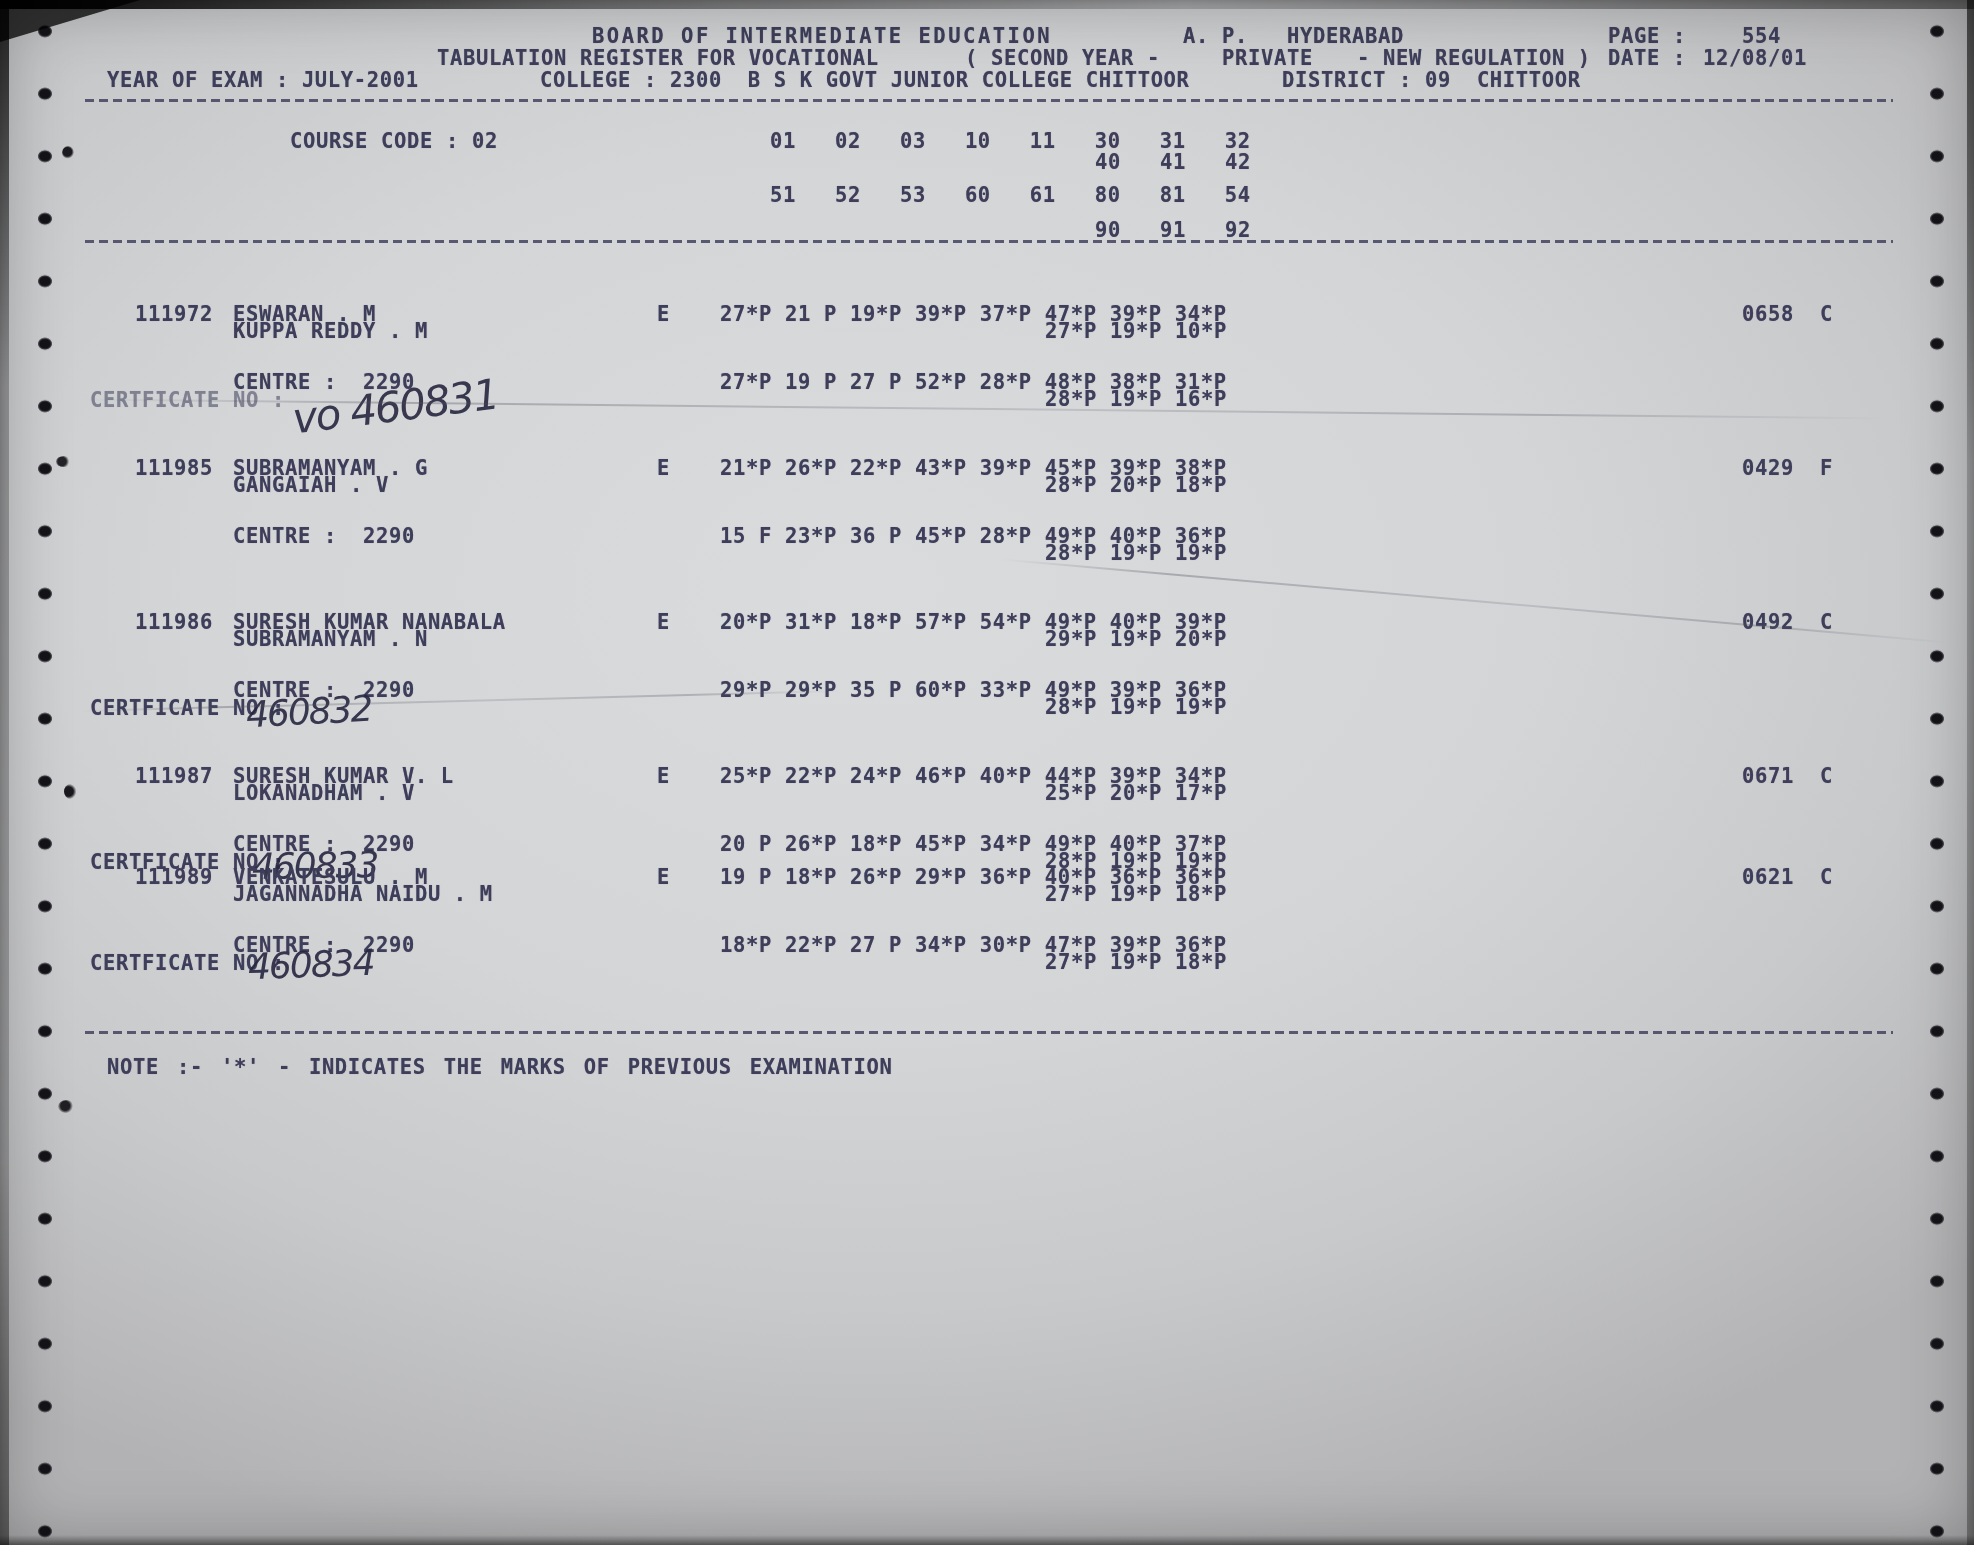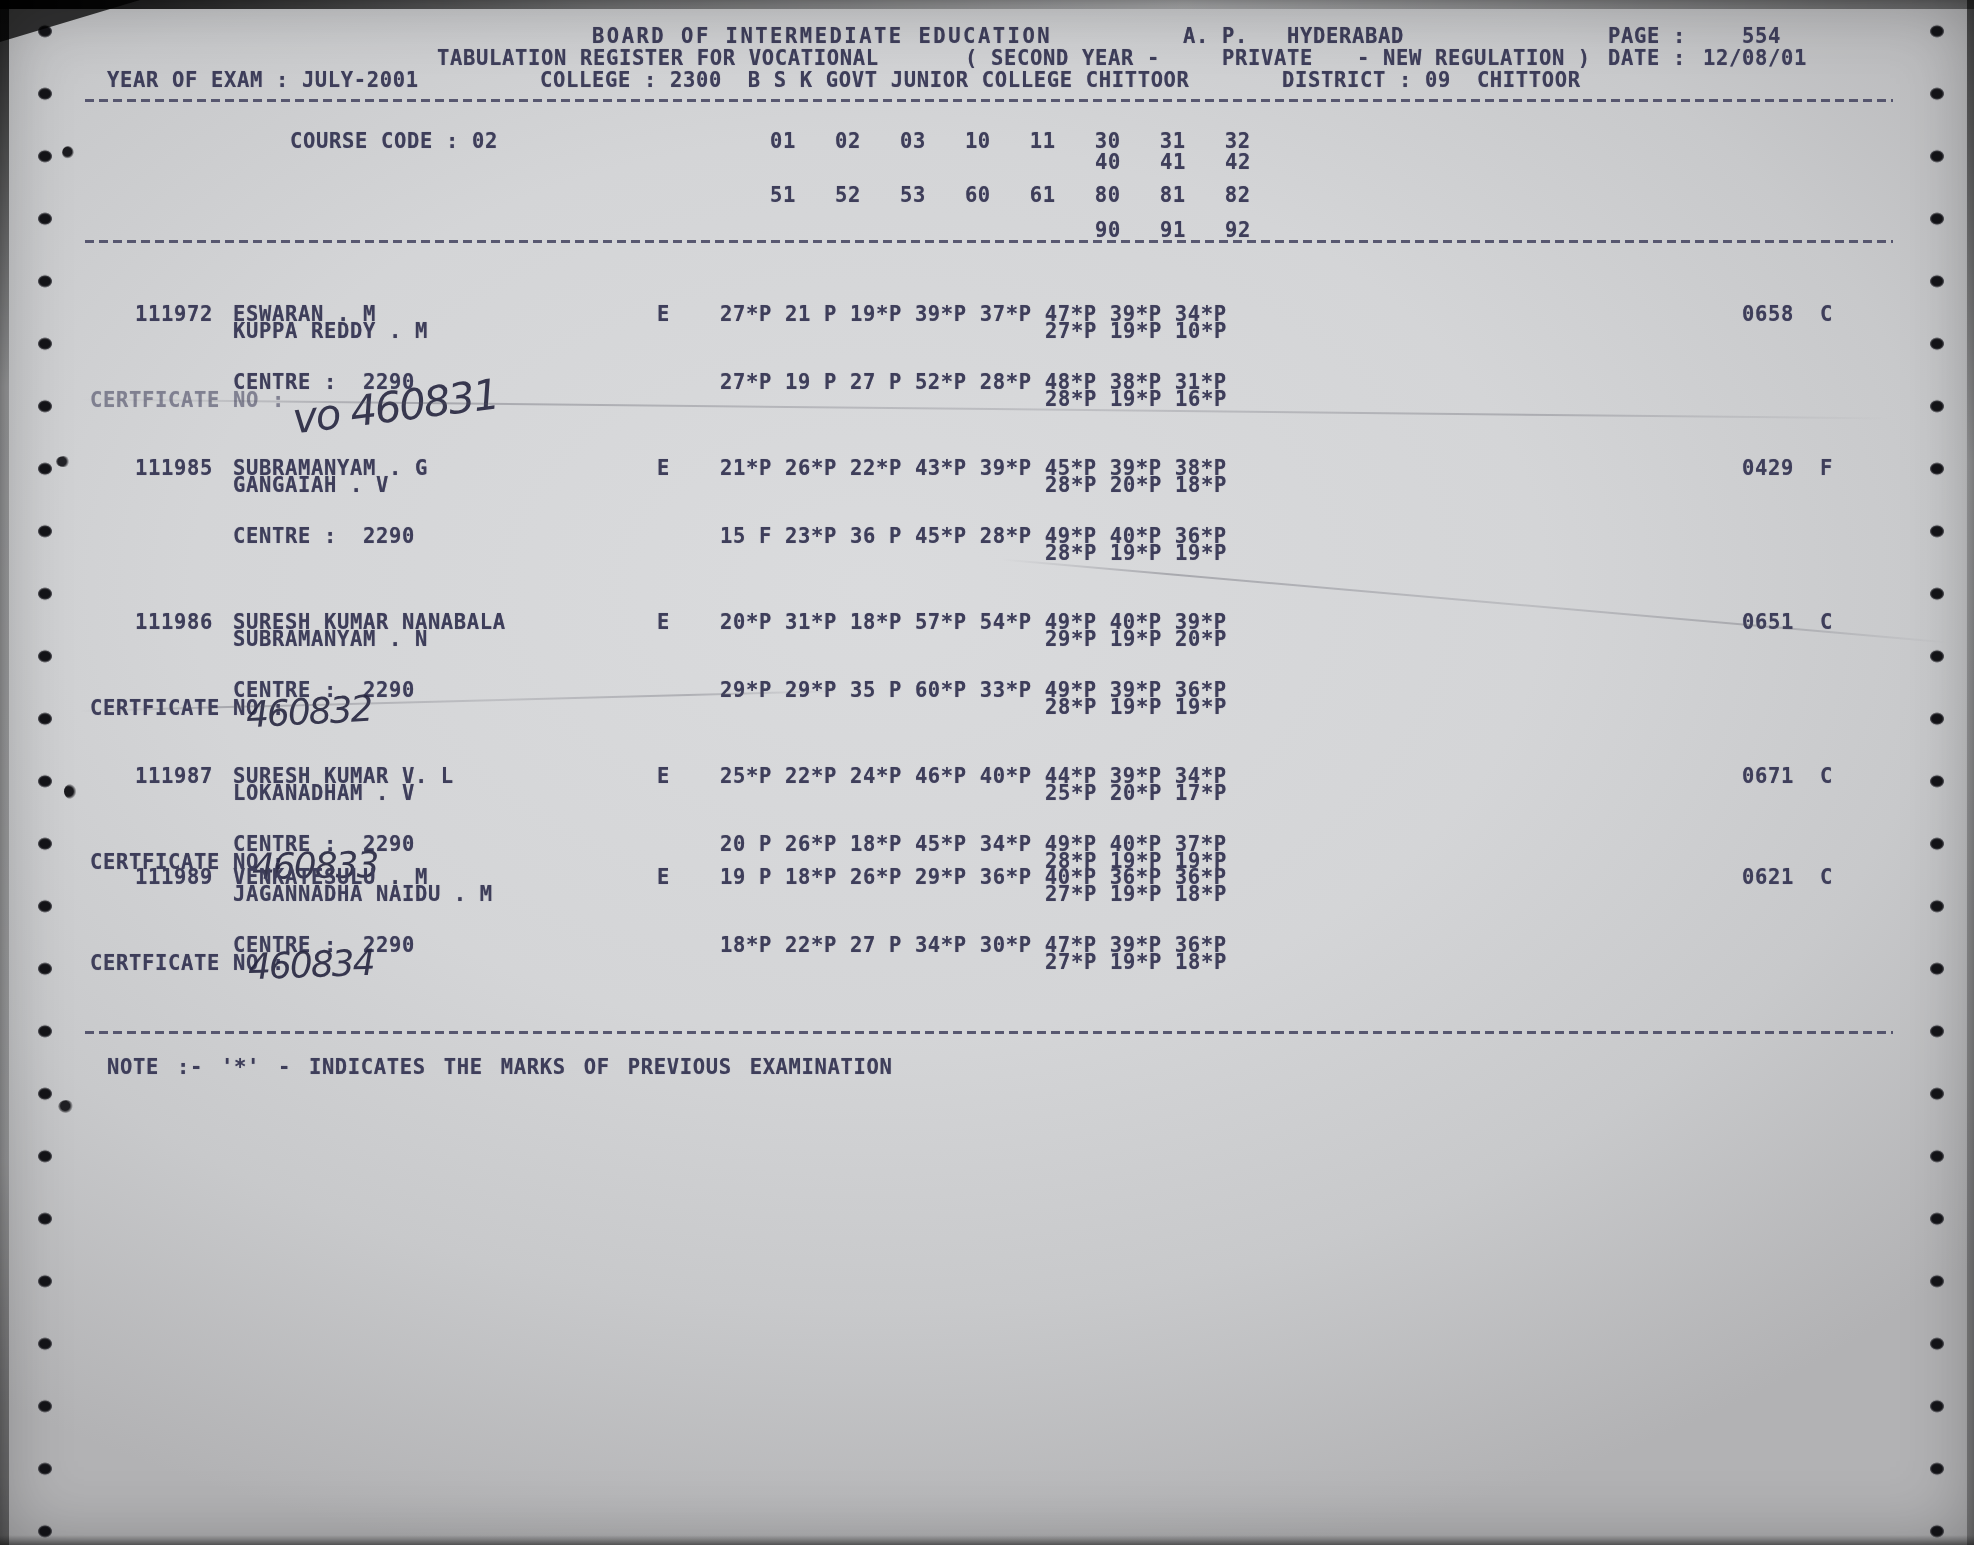"51 52 53 60 61" span.txt { text: 82 -> 54 }
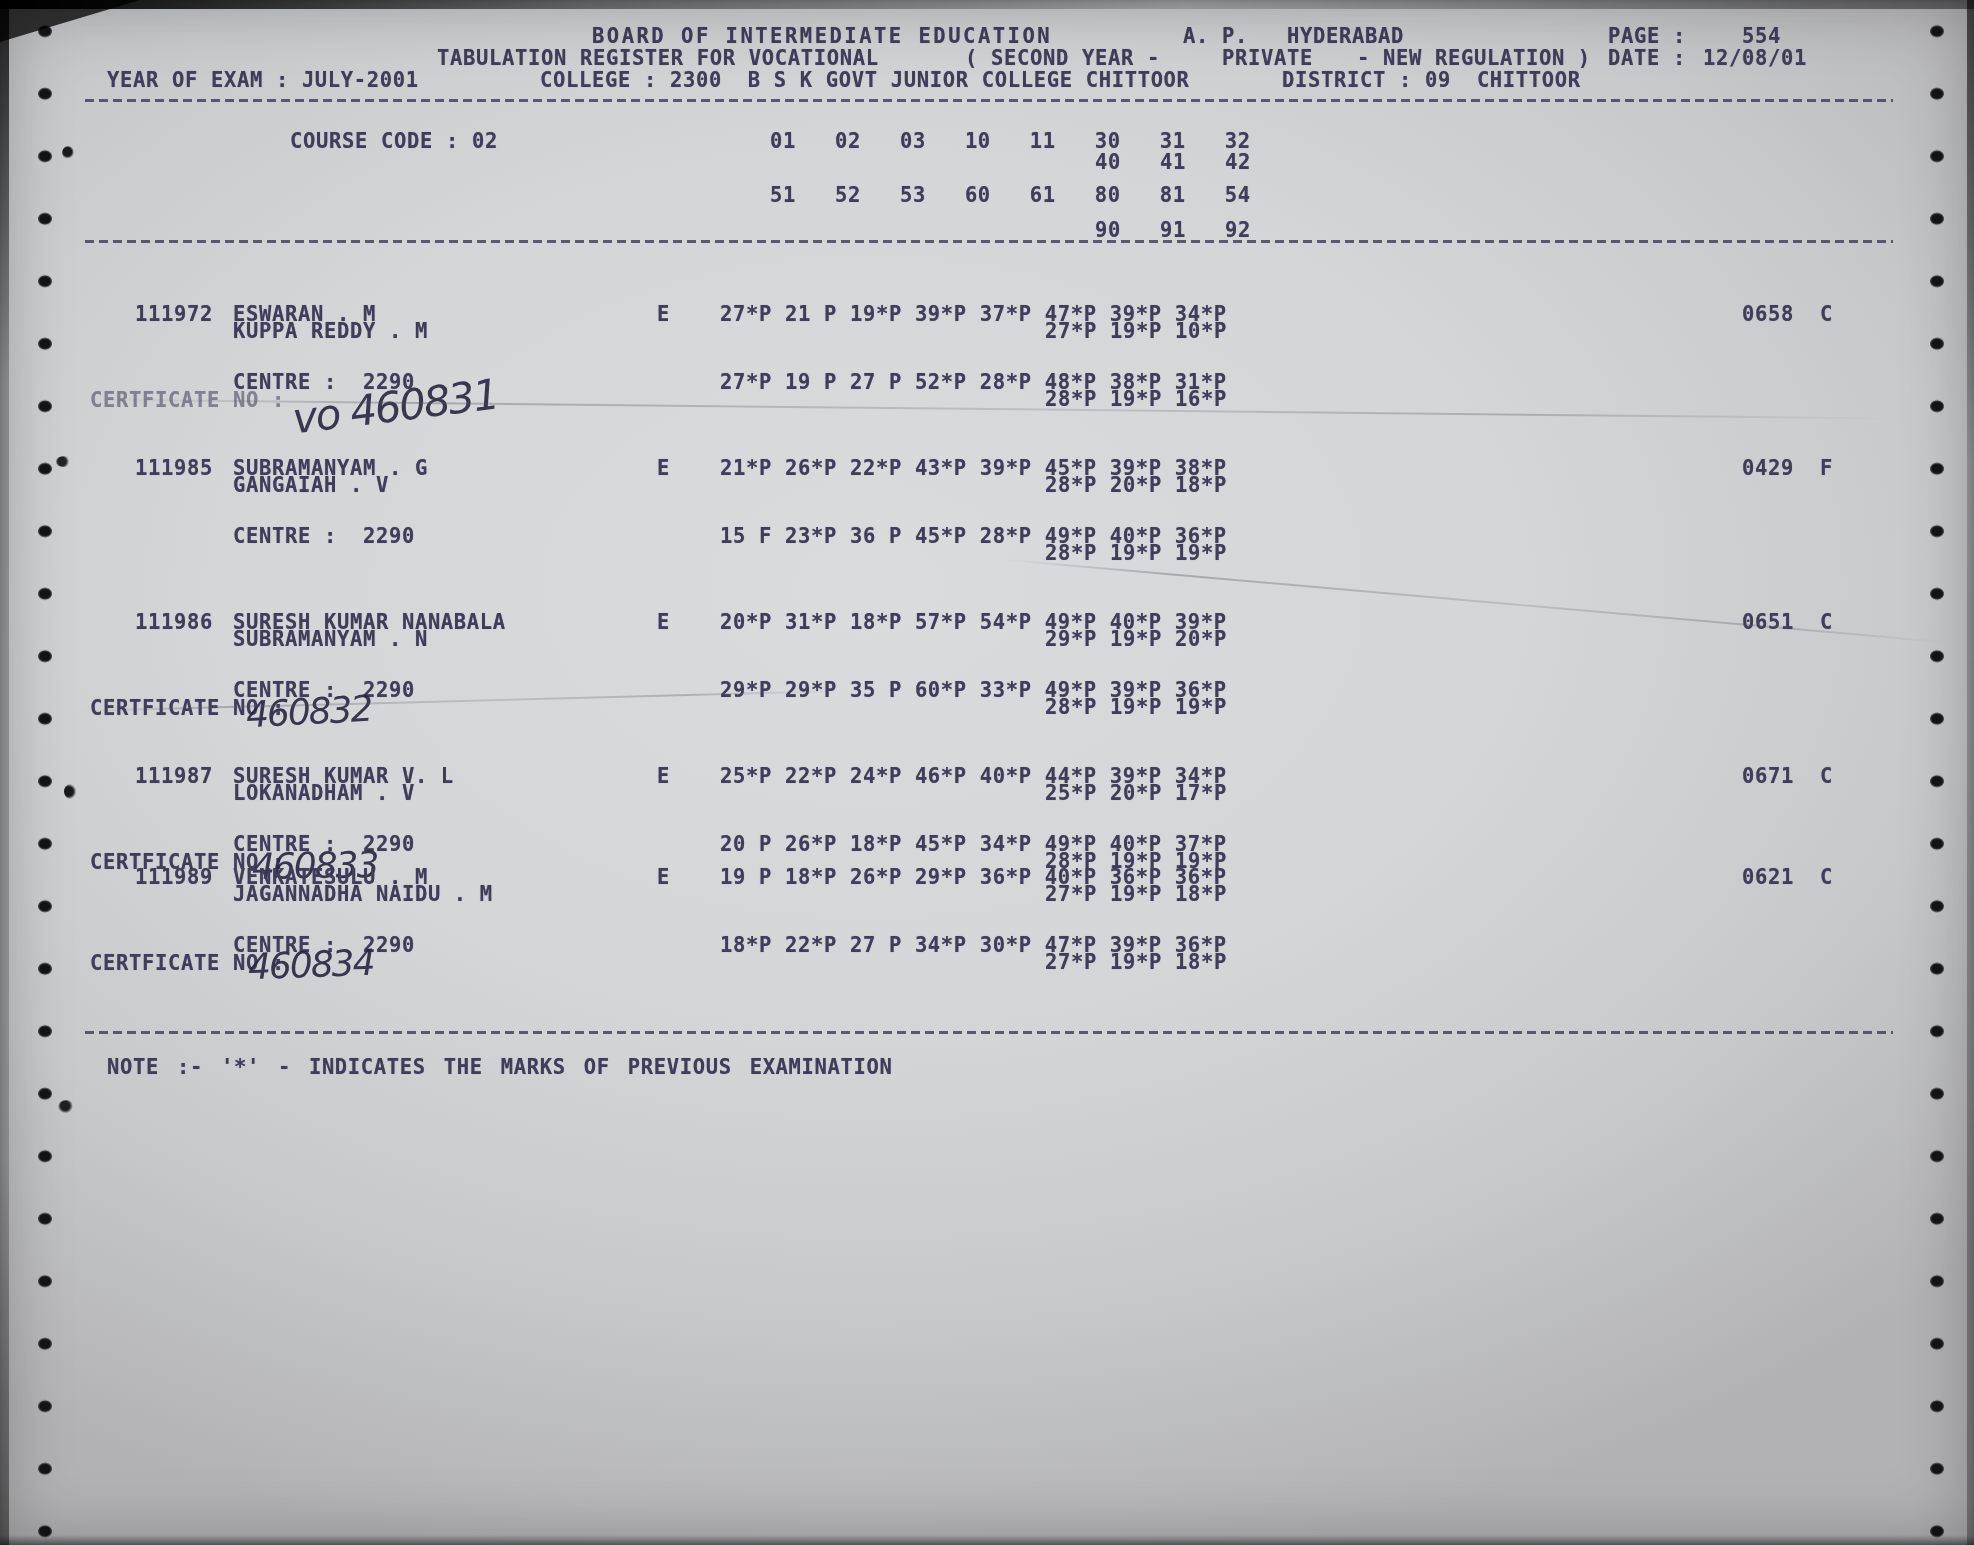"0651 C" span.txt { text: 0651 -> 0492 }
